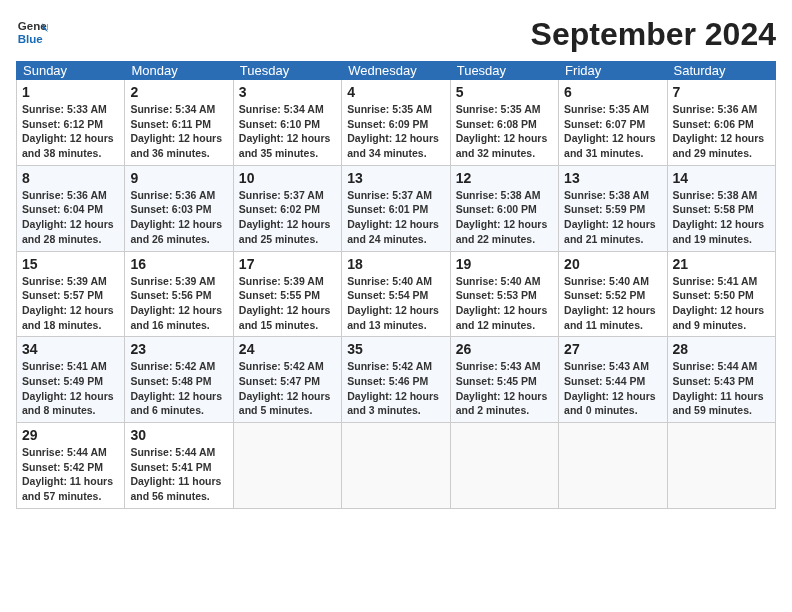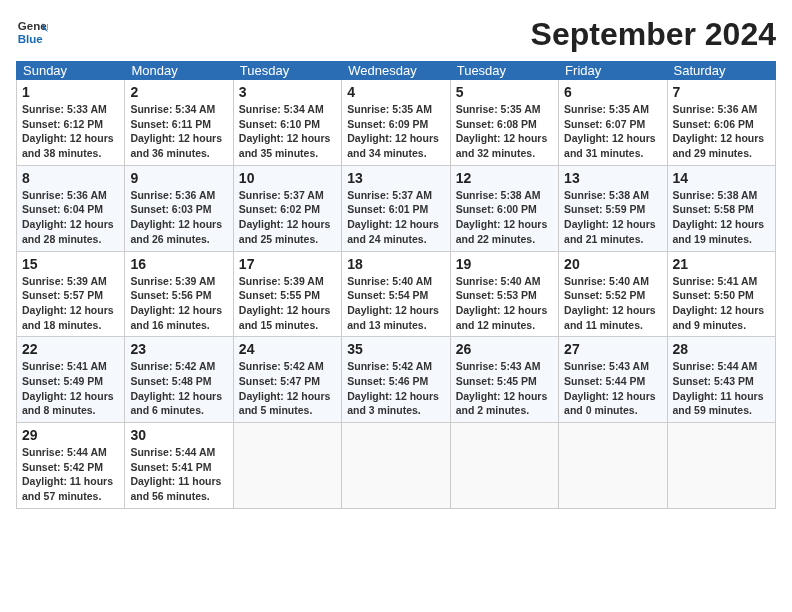"22" span.day-number { text: 22 -> 34 }
